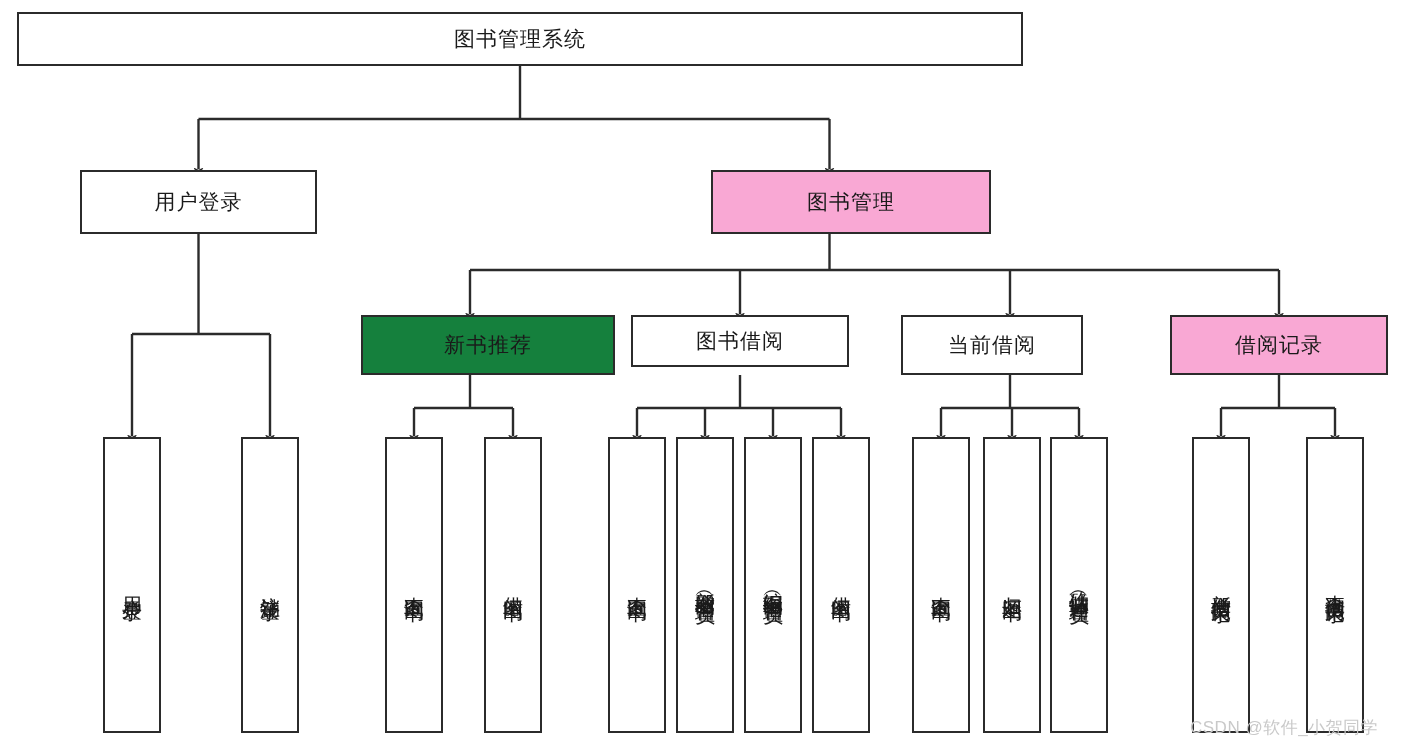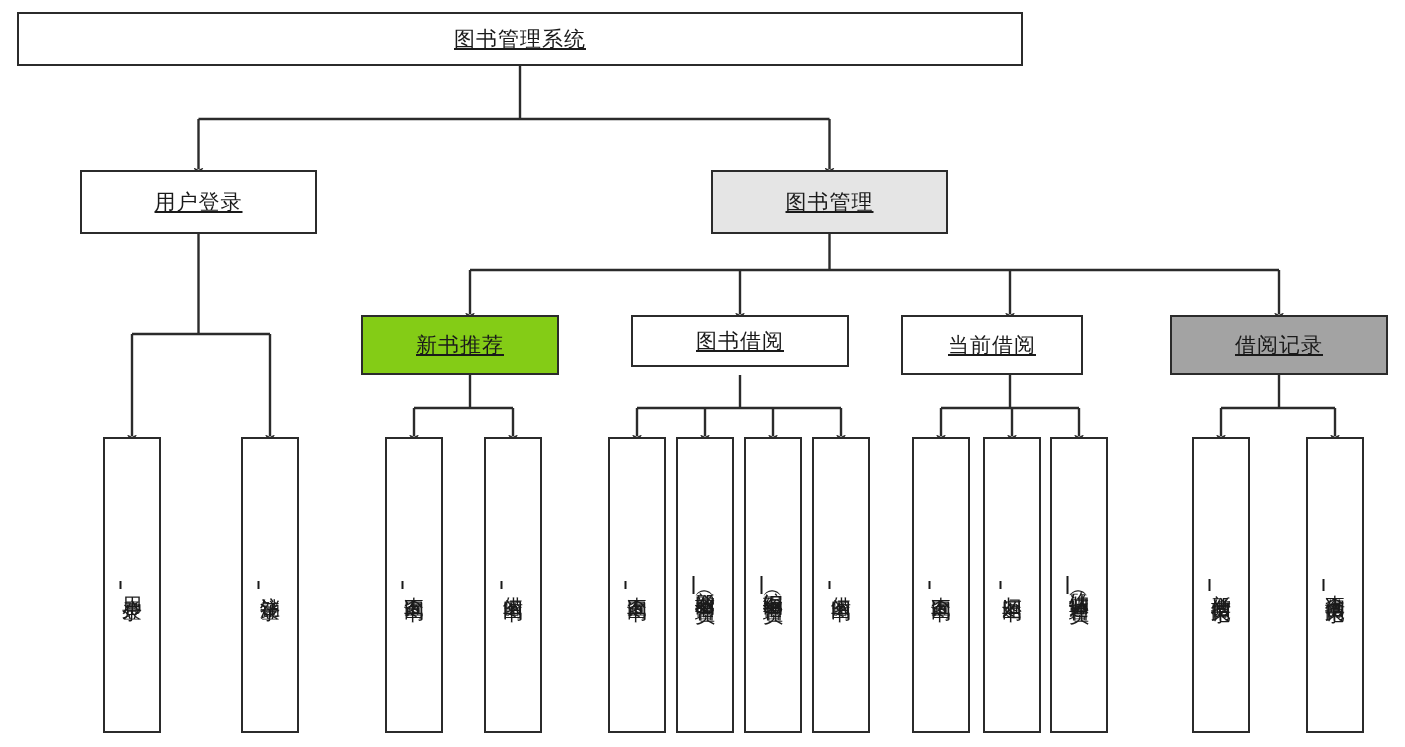"图书管理系统" .node-box { text-decoration: underline -> none }
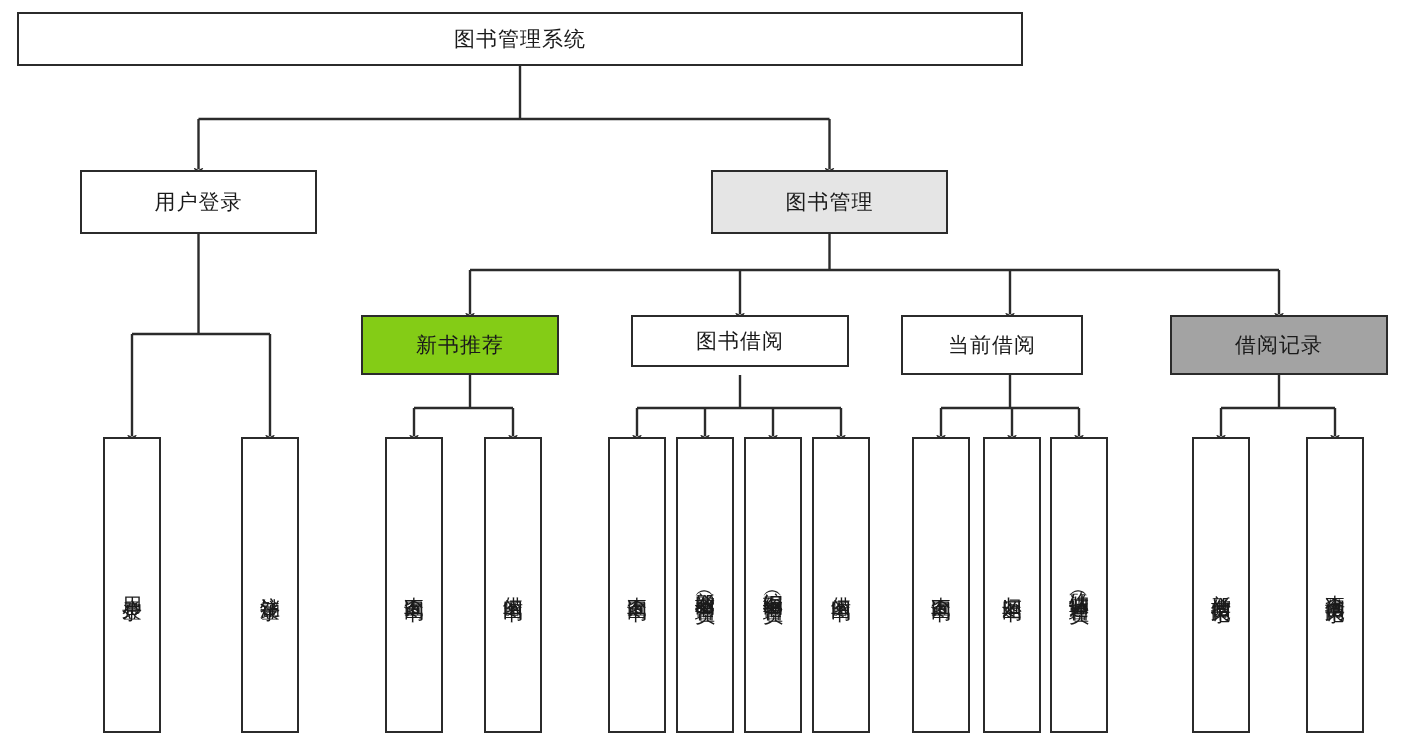"图书管理" div.node-box { background: #e5e5e5 -> #f9a8d4; width: 237px -> 280px }
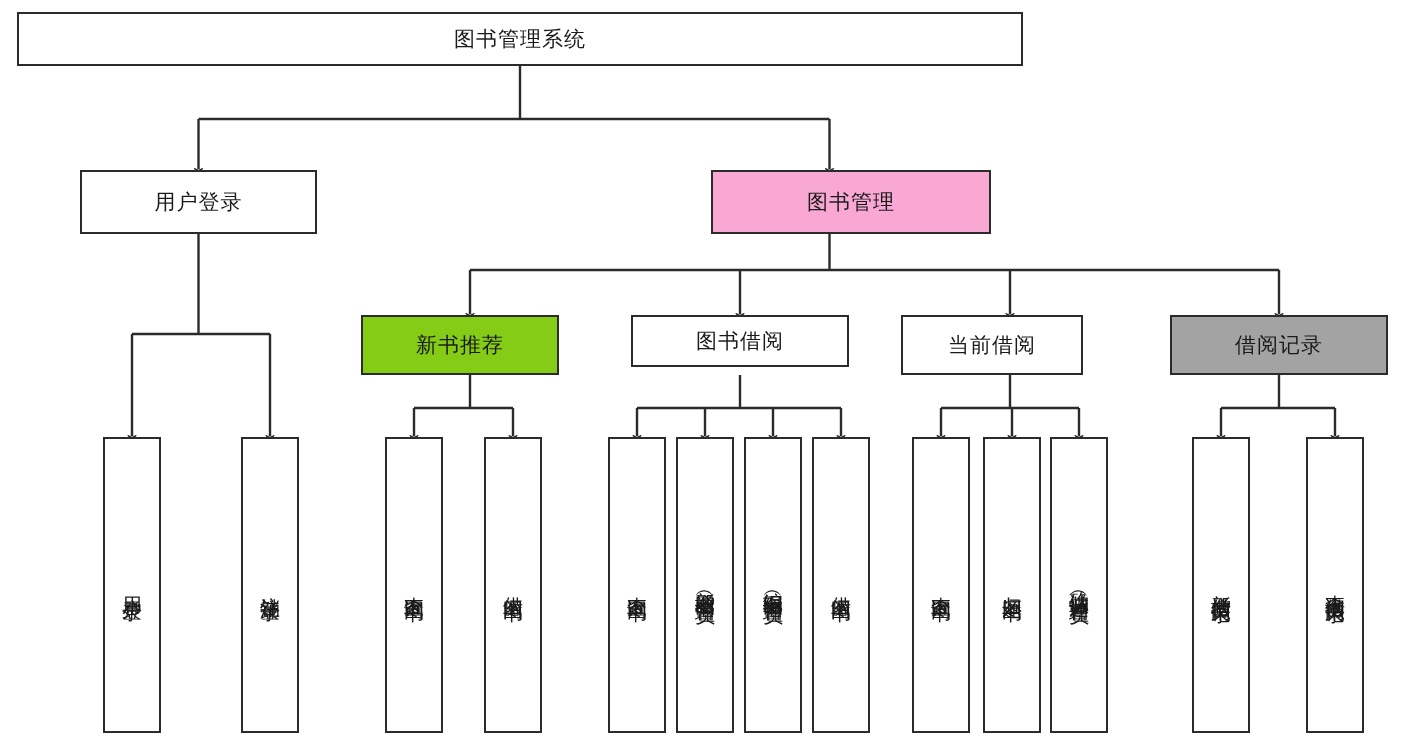"新书推荐" div.node-box { background: #84cc16 -> #15803d; width: 198px -> 254px }
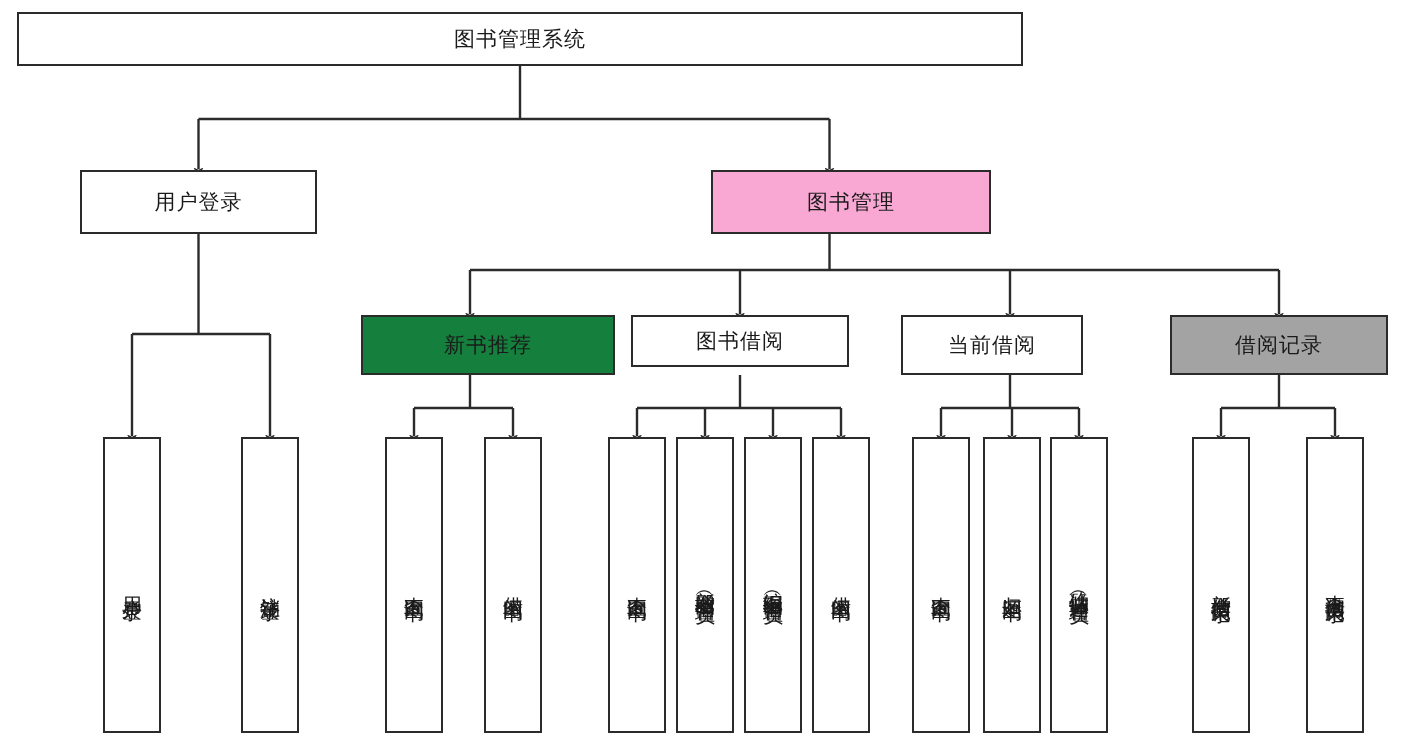"借阅记录" div.node-box { background: #a3a3a3 -> #f9a8d4 }
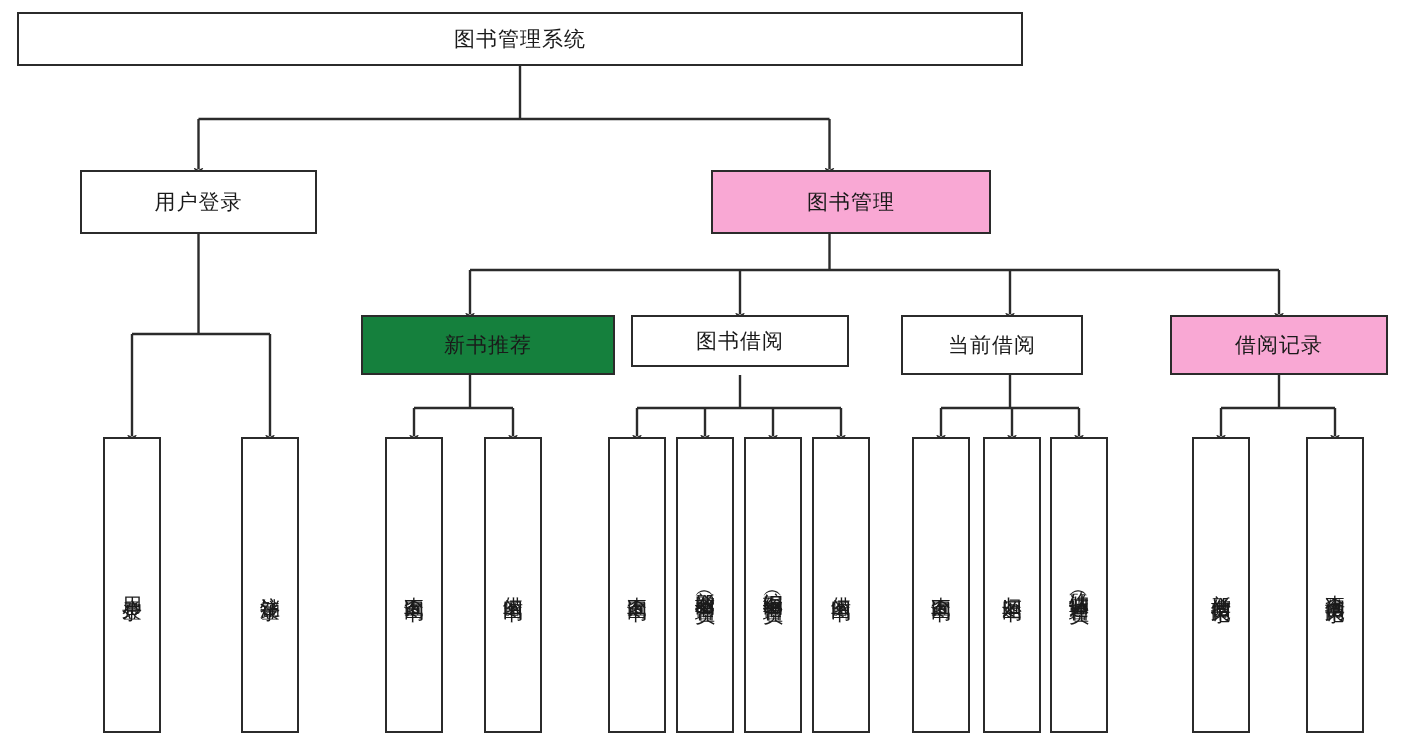"CSDN @软件_小贺同学" div { html: none -> <div>CSDN @软件_小贺同学</div> }
